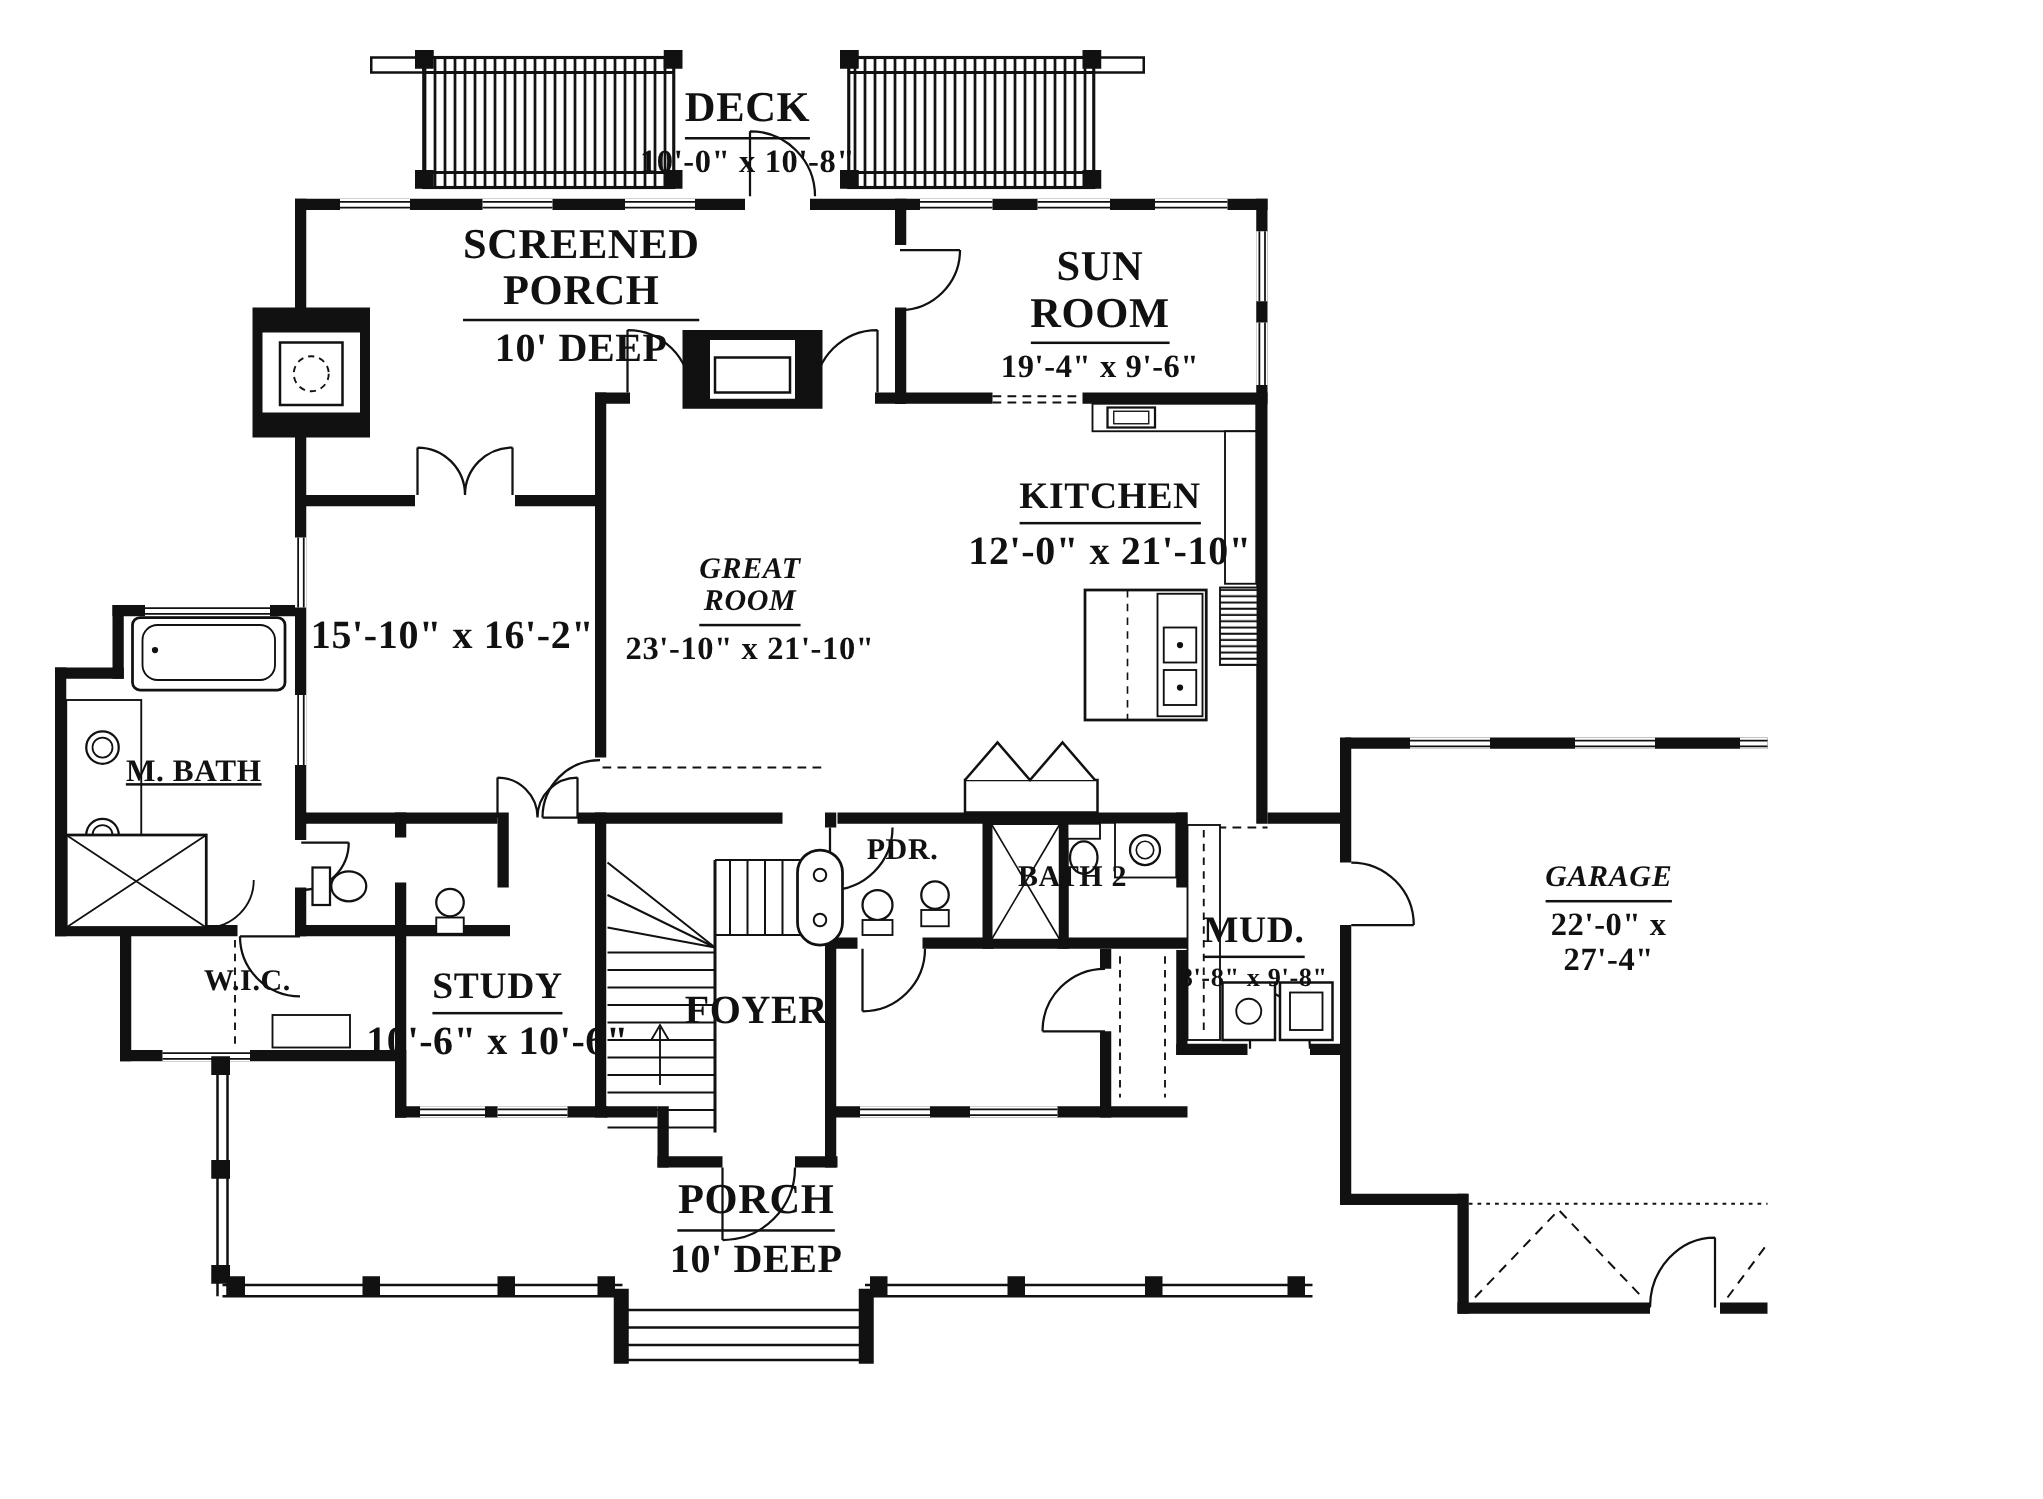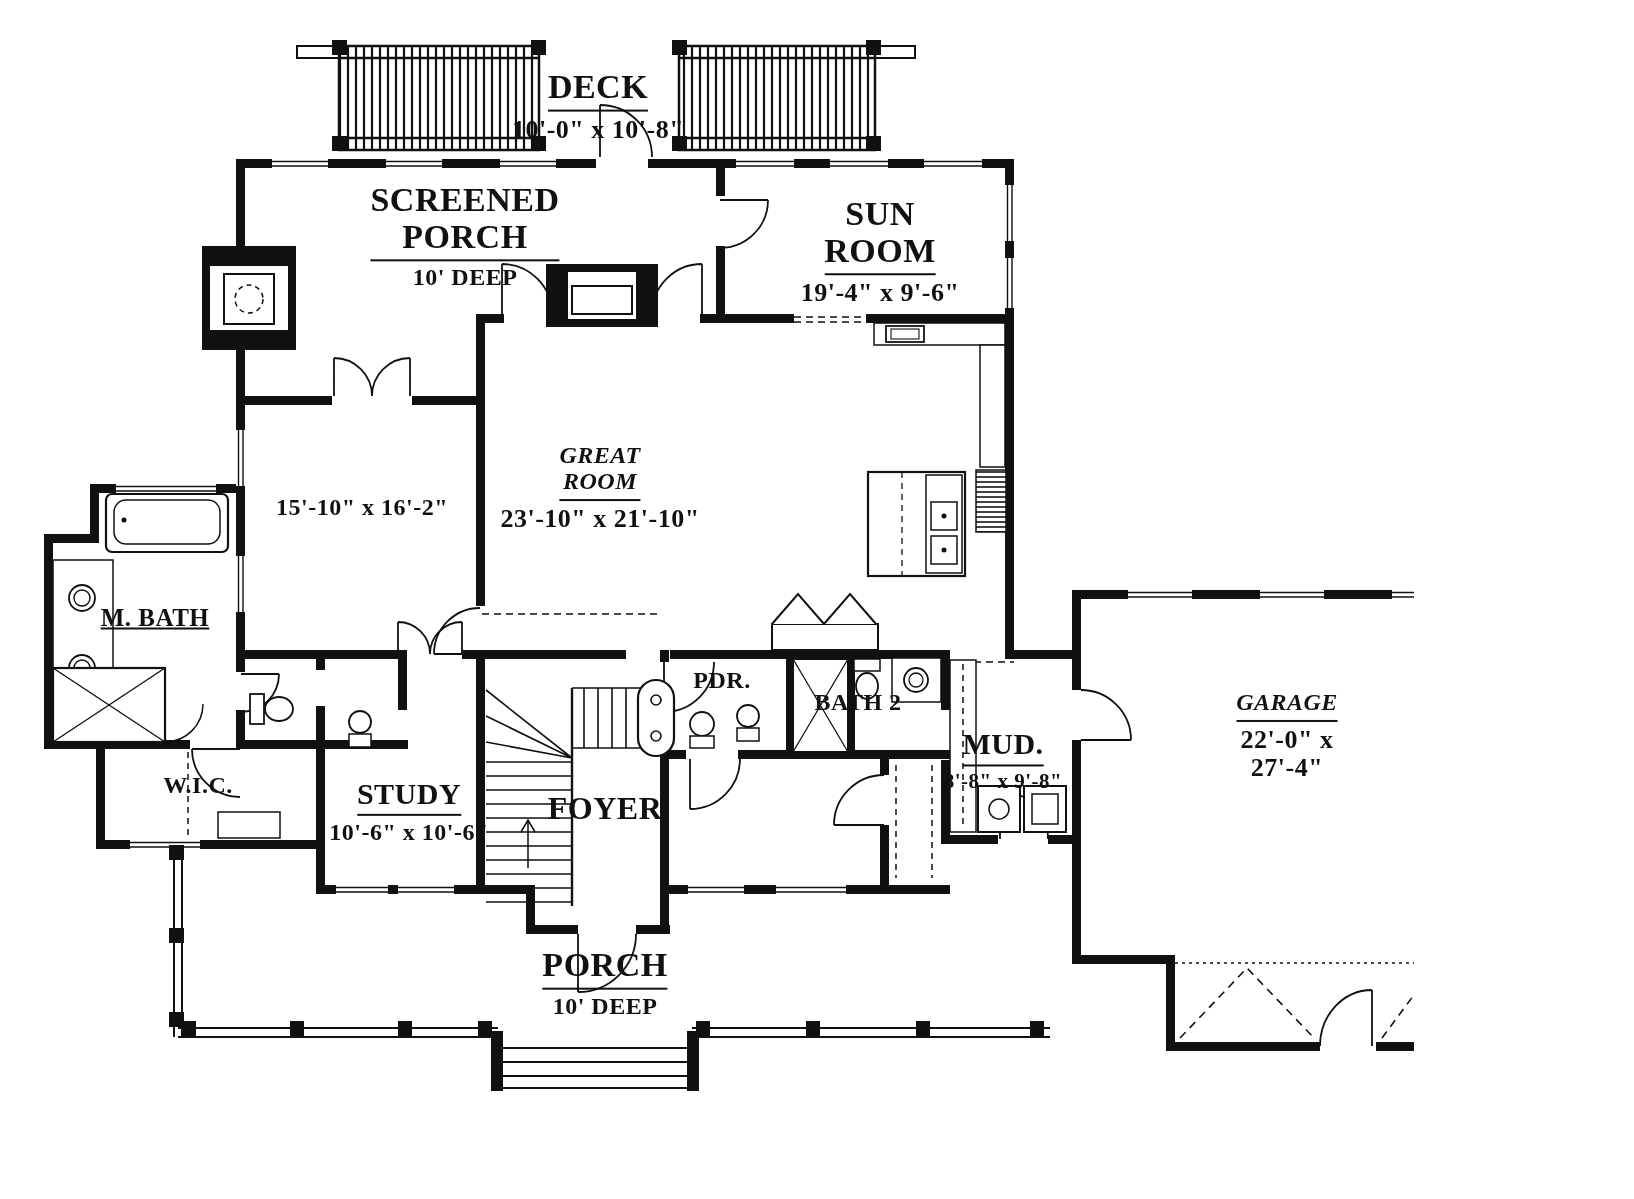"10' DEEP" .d24 .dims { font-size: 24px -> 32px }
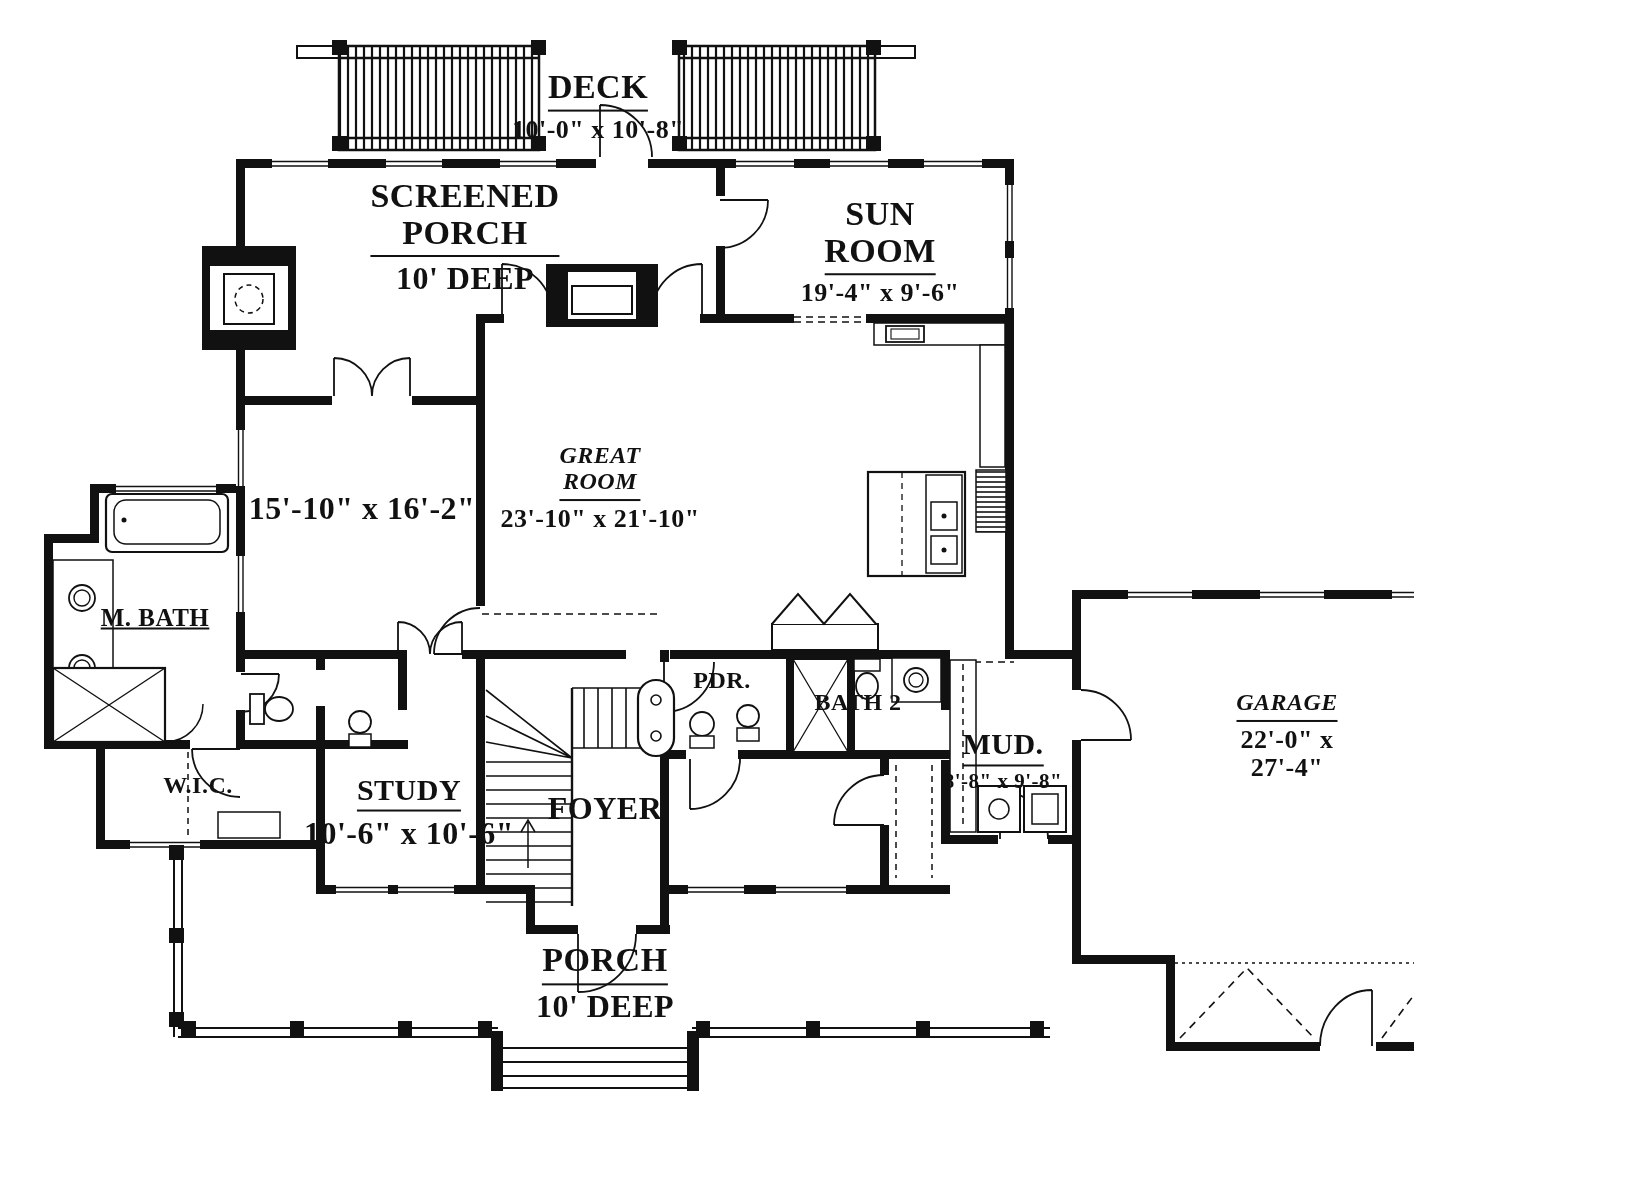"KITCHEN" div.label { html: none -> <div> <span>KITCHEN</span> <span>12'-0" x 21'-10"</span> </div> }
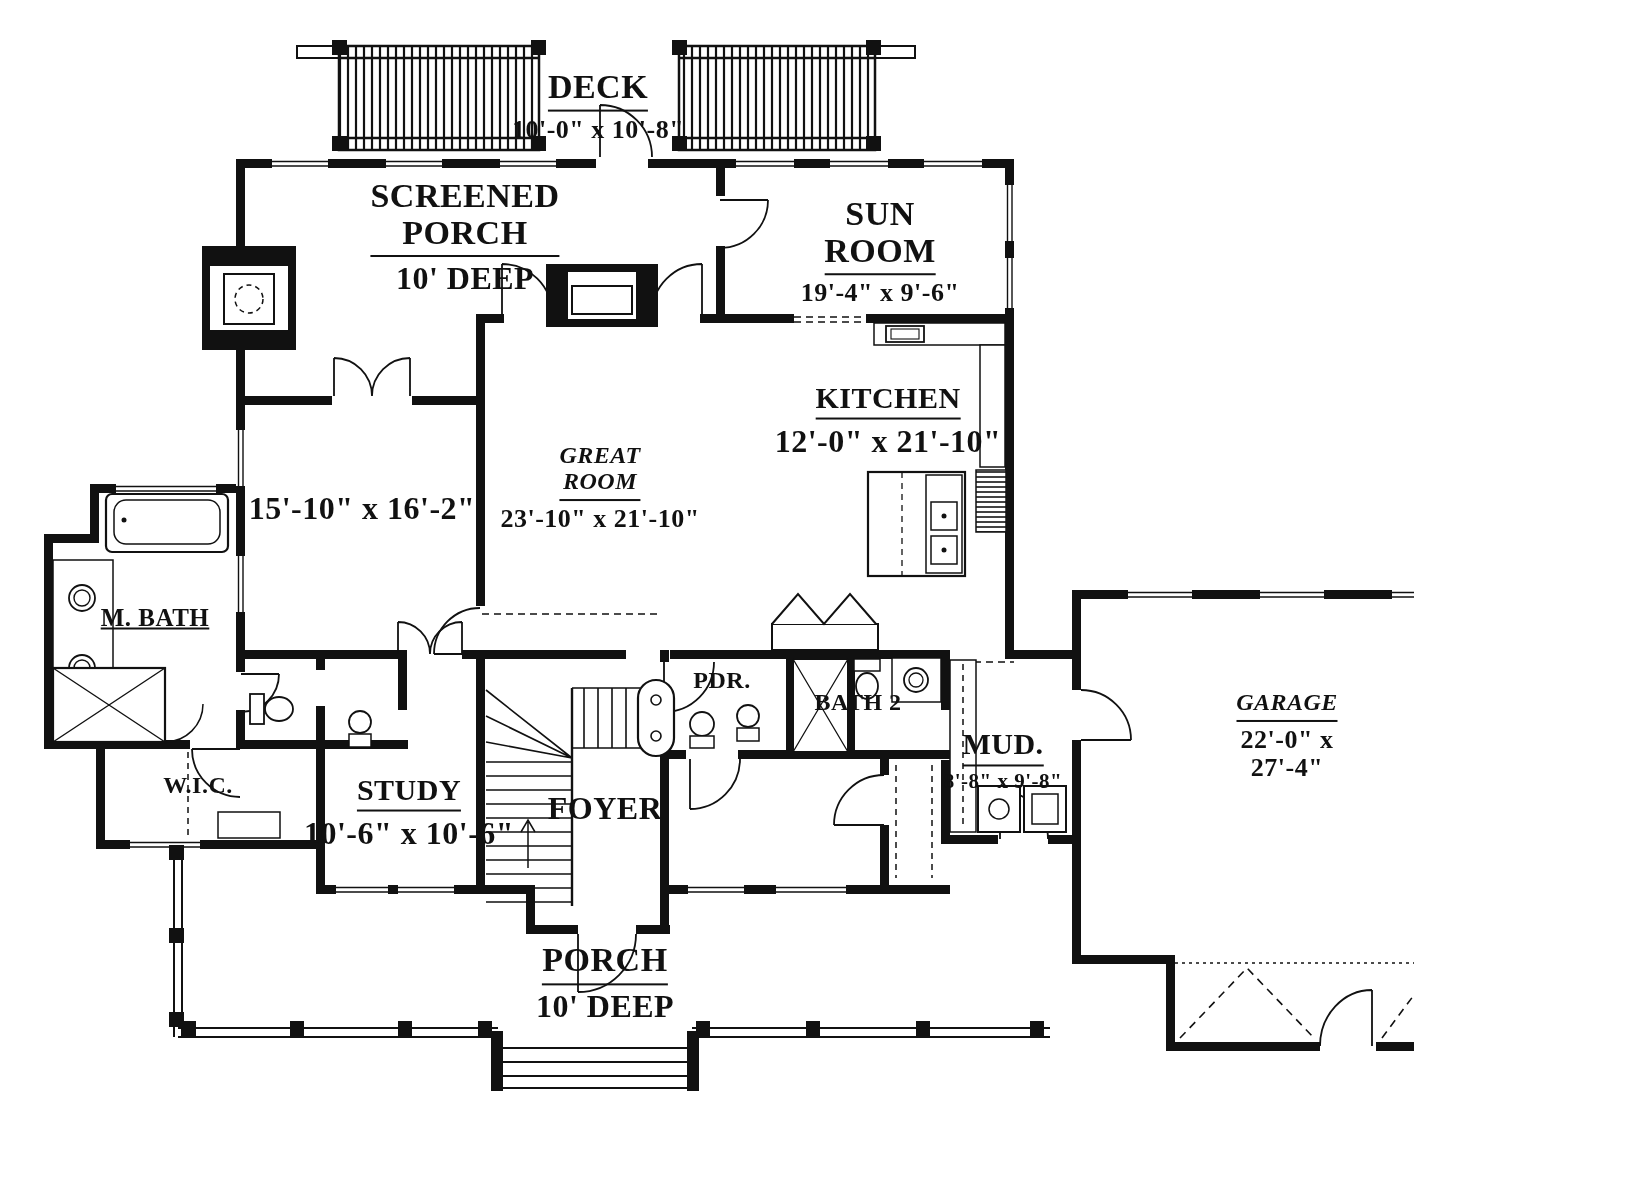"STUDY" div.label { left: 409px -> 398px }
